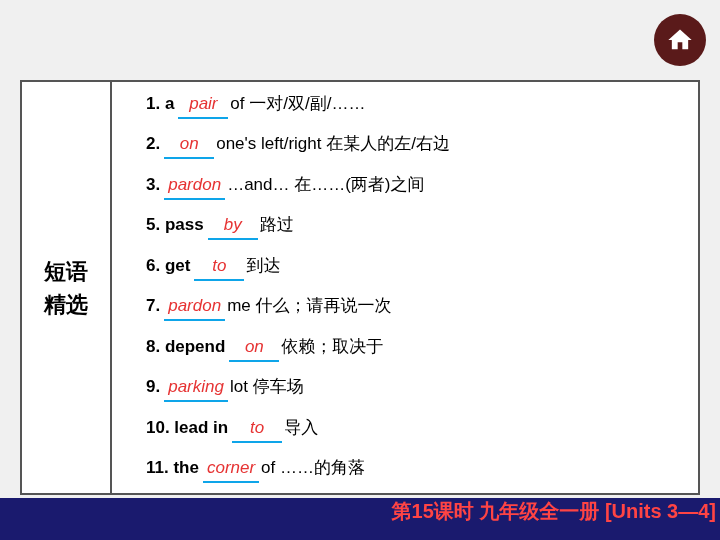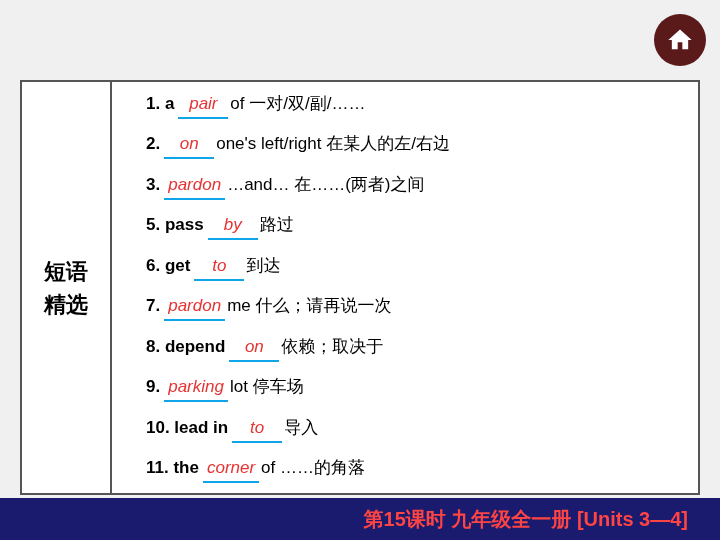"第15课时 九年级全一册 [Units 3—4]" .bottom-bar { align-items: center -> flex-start; padding-right: 32px -> 4px }
